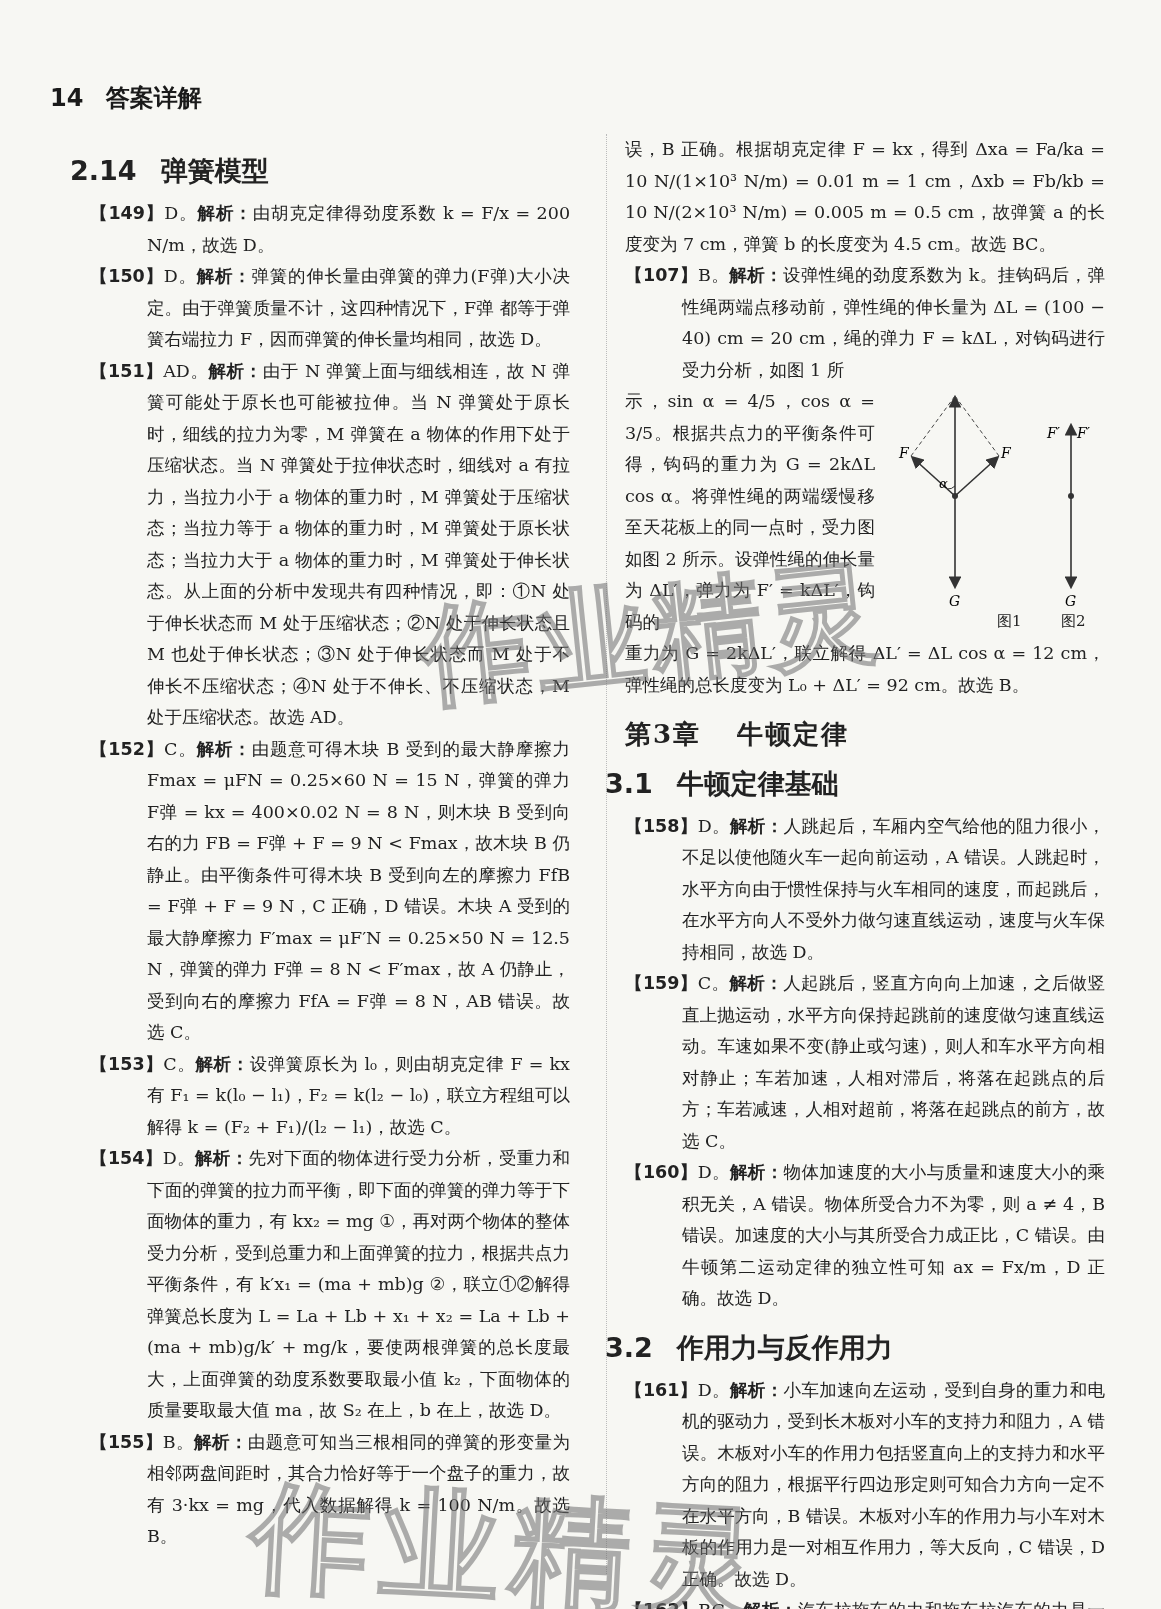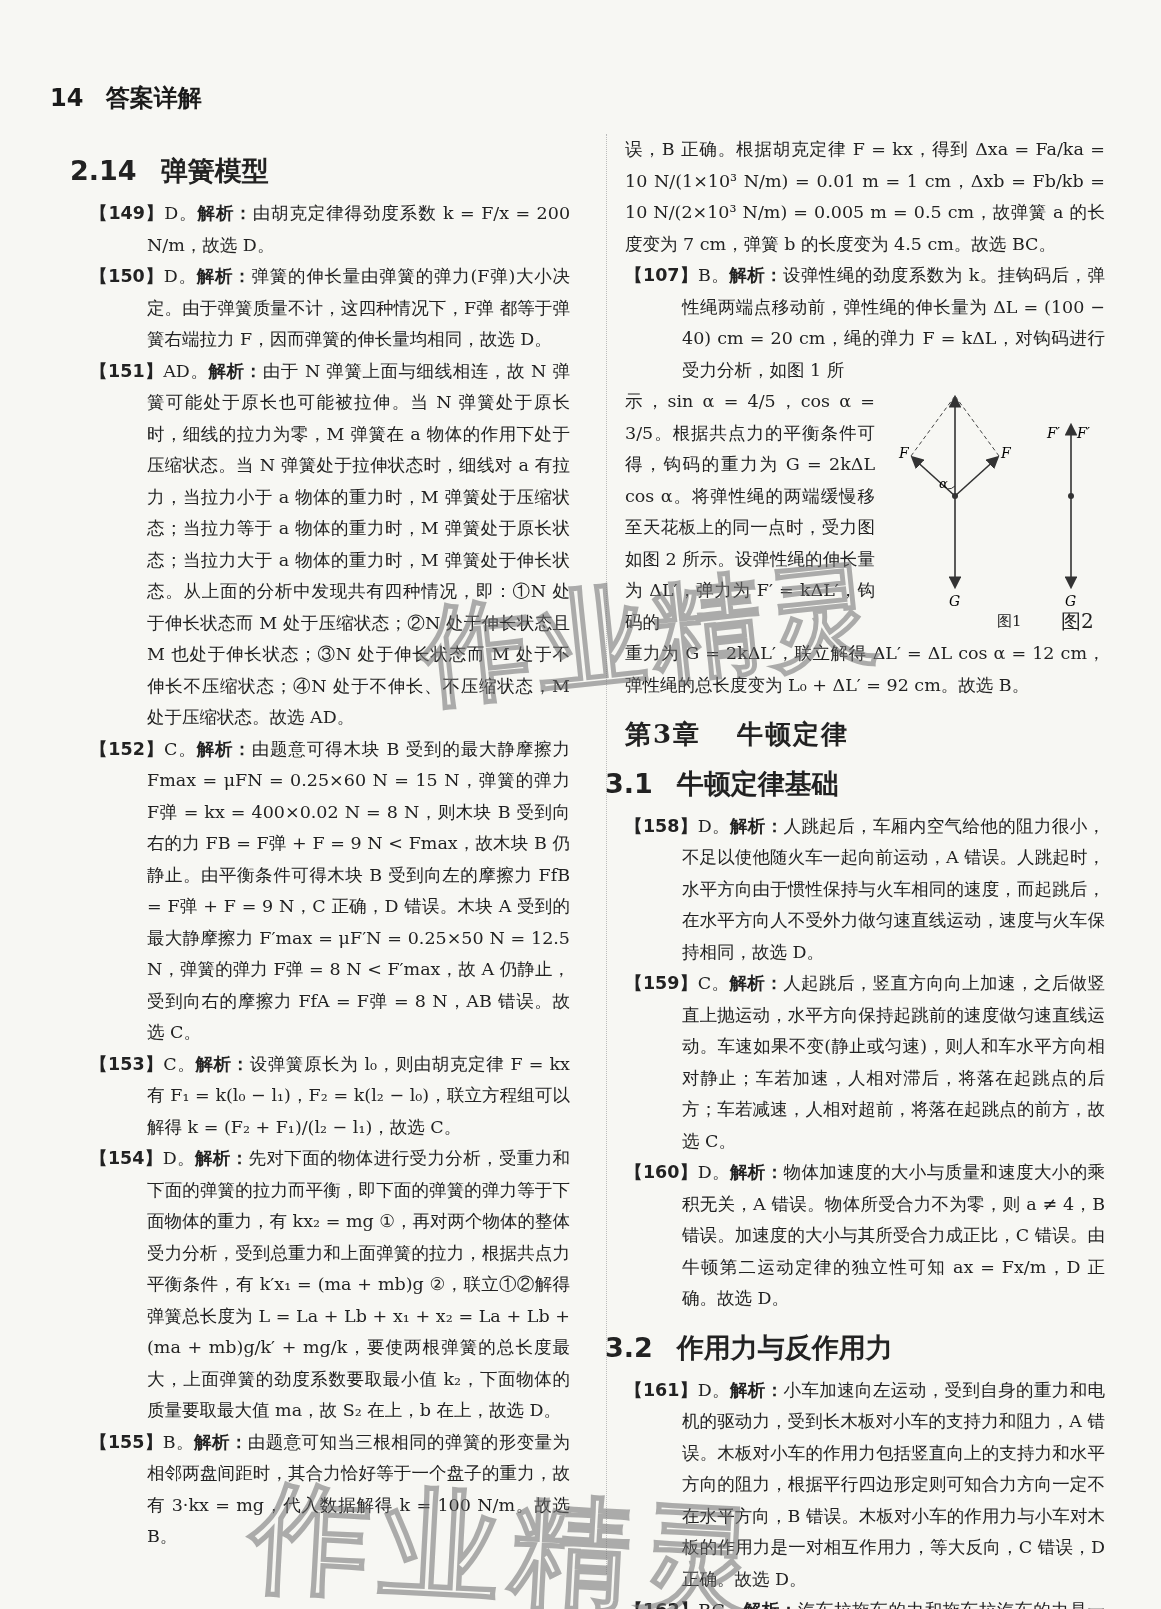"图2" div { font-size: 20px -> 15px }
